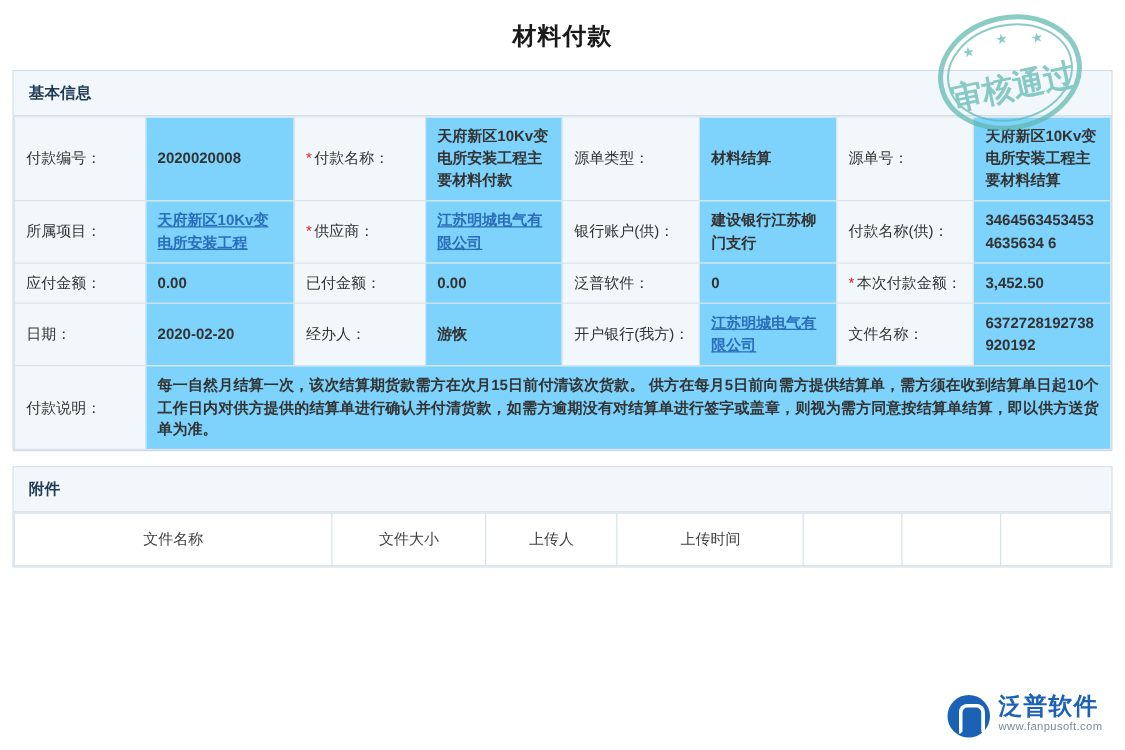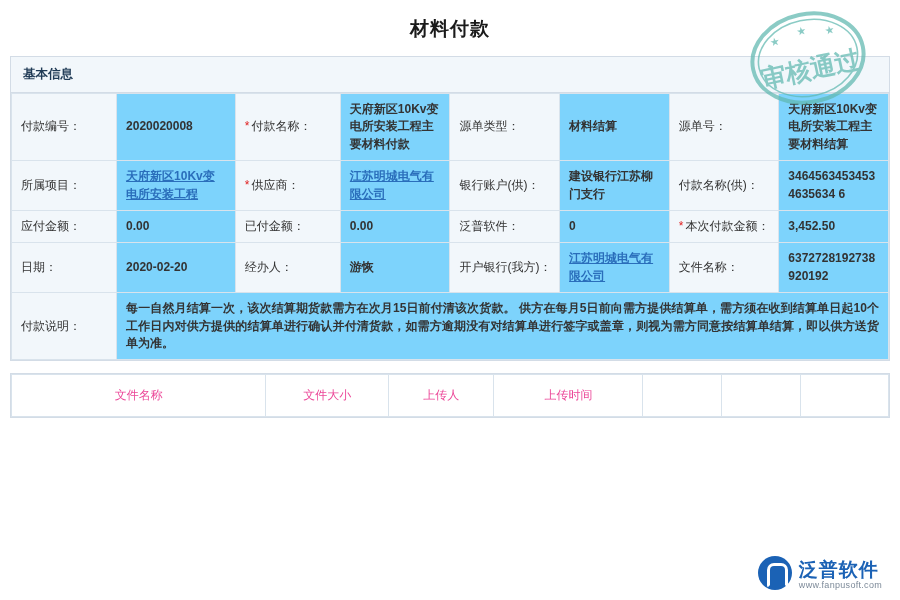"附件" div.panel-header { html: none -> <div>附件</div> }
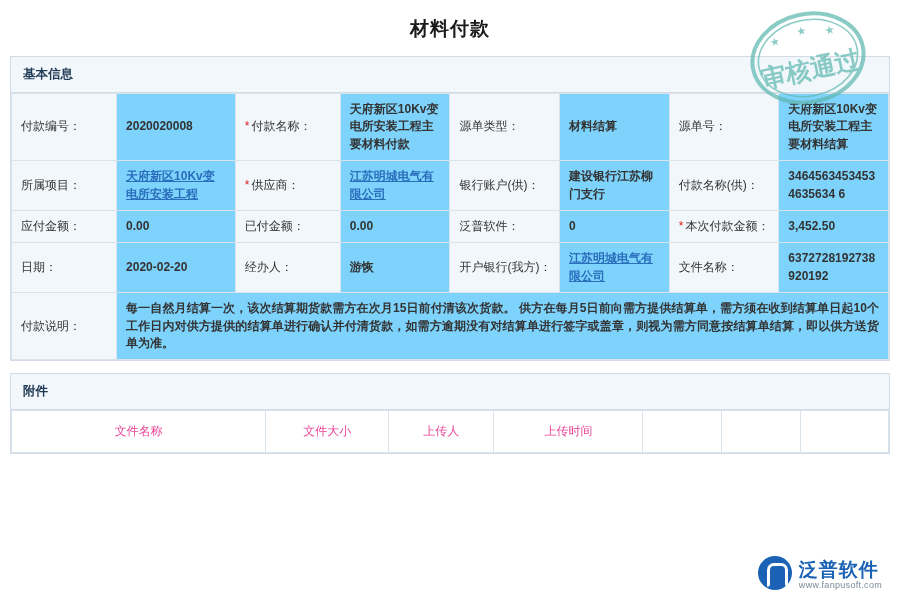"文件名称" table.attach th { color: #ec4899 -> #404040 }
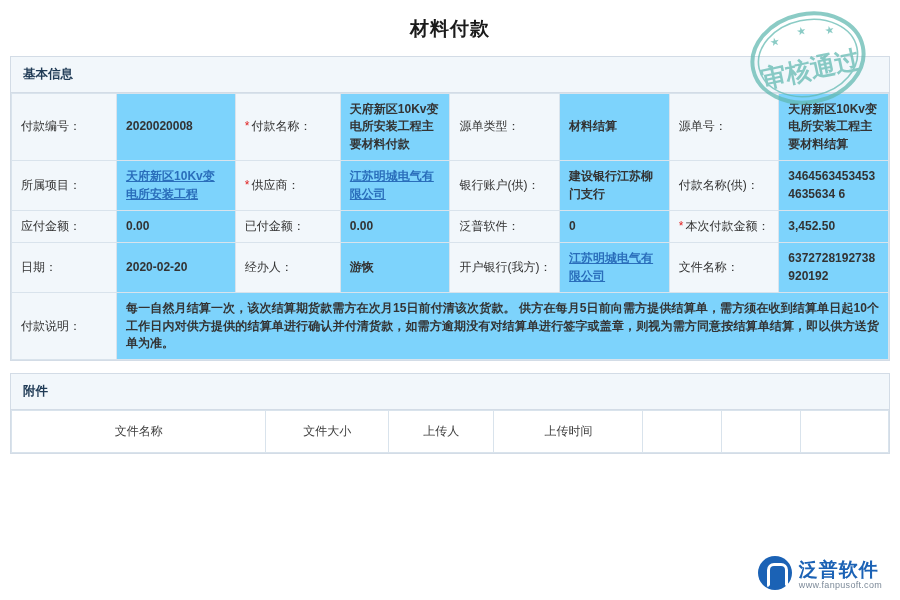"泛普软件" .logo { align-items: flex-end -> flex-start }
